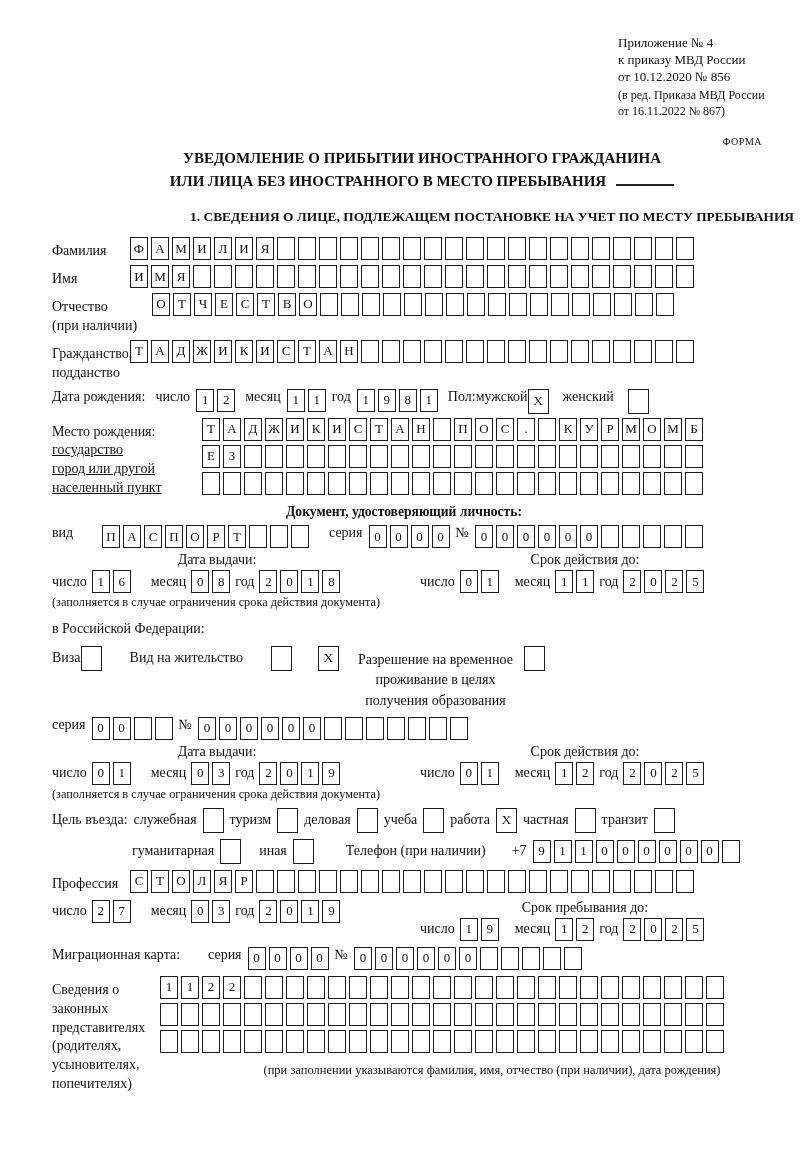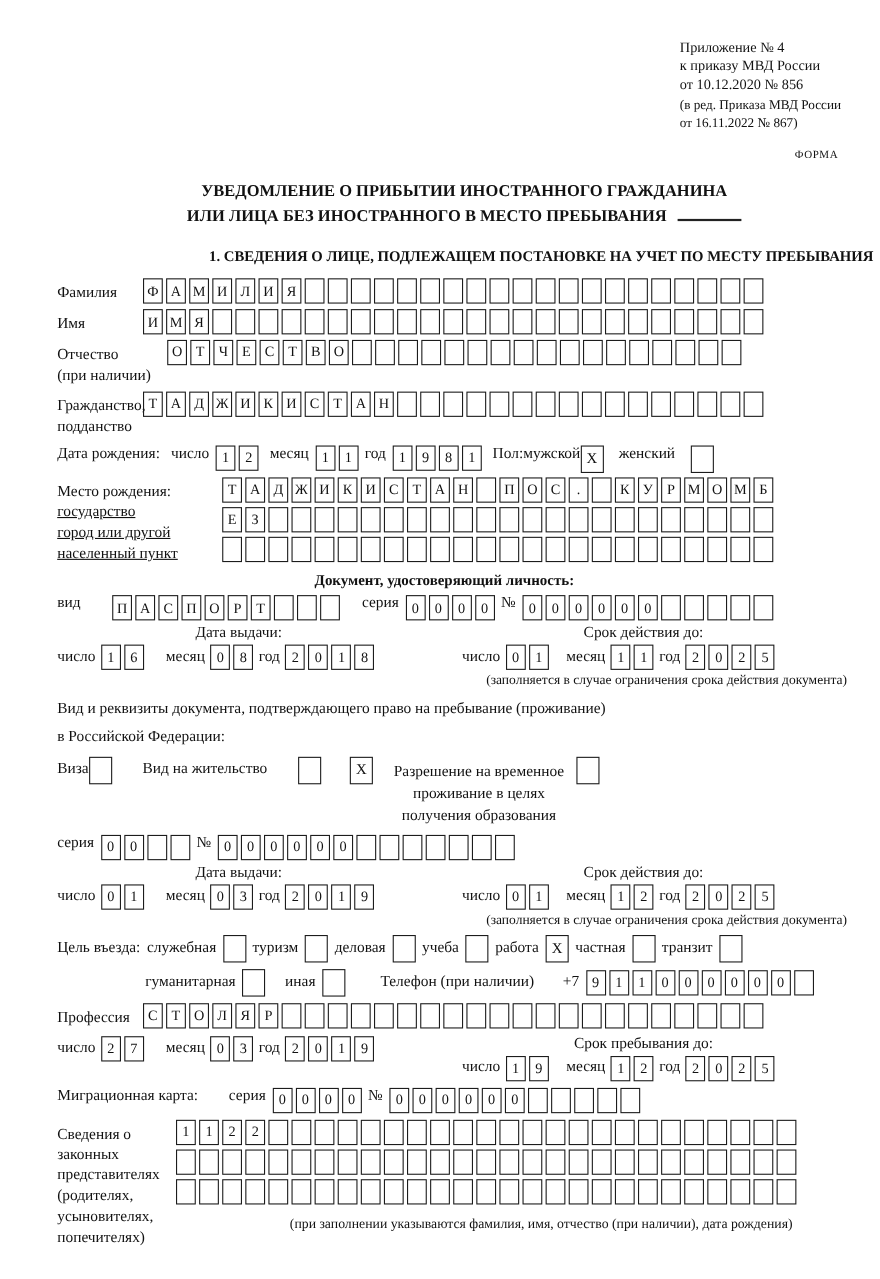"УВЕДОМЛЕНИЕ О ПРИБЫТИИ ИНОСТРАННОГО" .title { margin-top: 16px -> 0 }
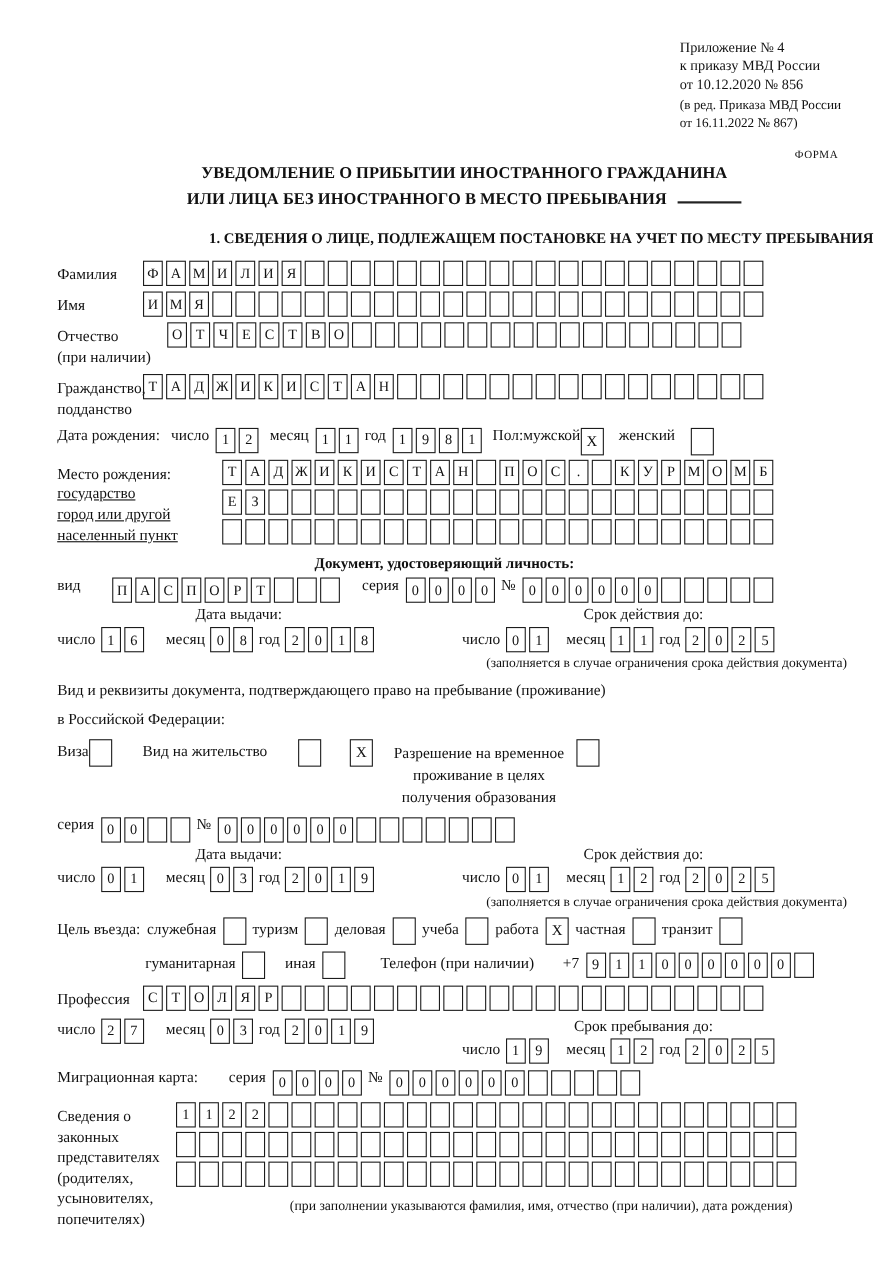"(заполняется в случае ограничения срока" .note { margin: 2px 22px 6px 0 -> 2px 34px 6px 0; text-align: right -> none }
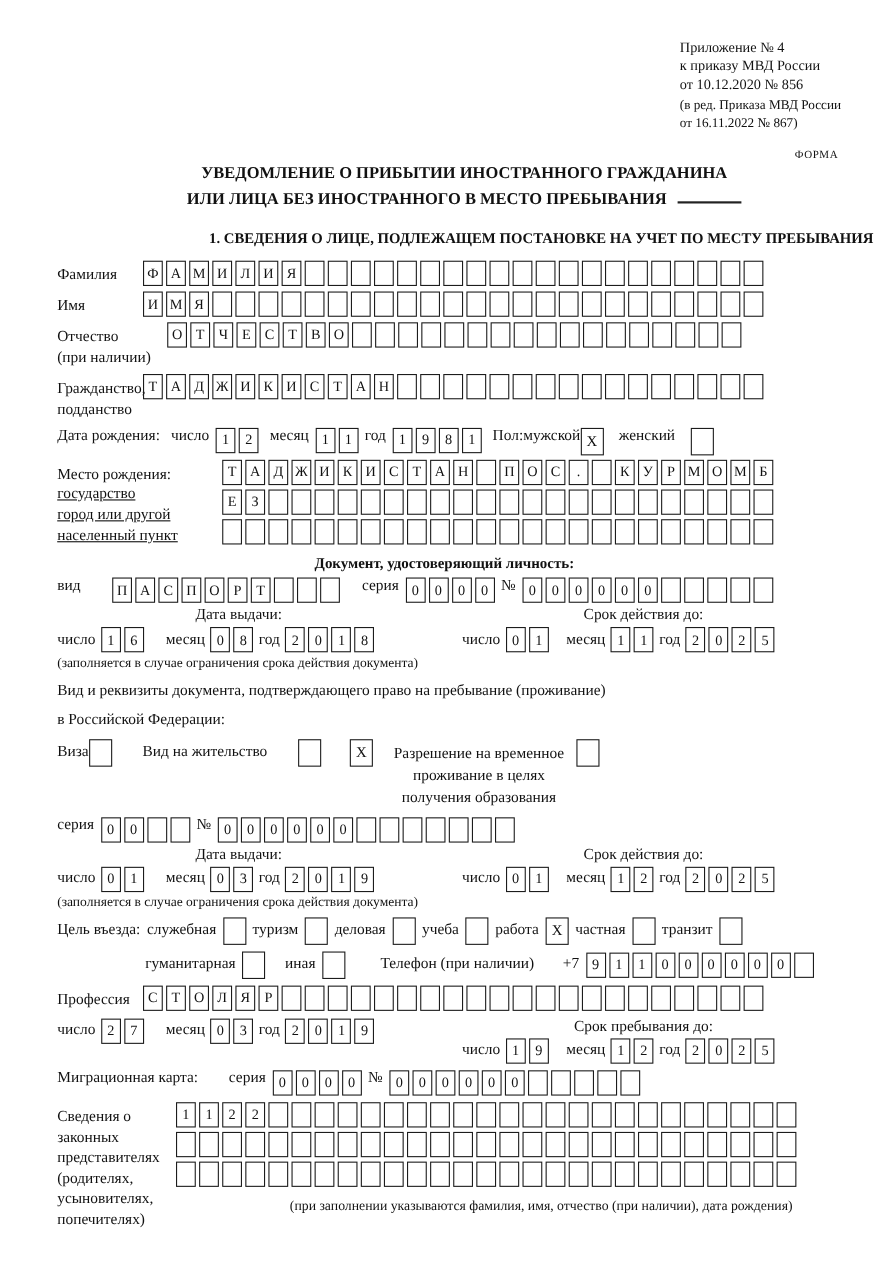"Вид и реквизиты документа," div { html: <div>Вид и реквизиты документа, подтверждающего право на пребывание (проживание)</div> -> none }
